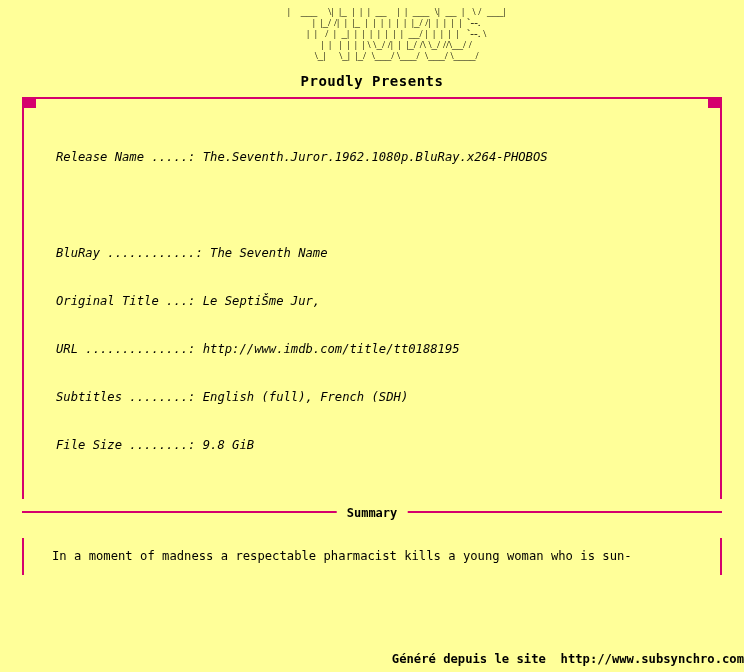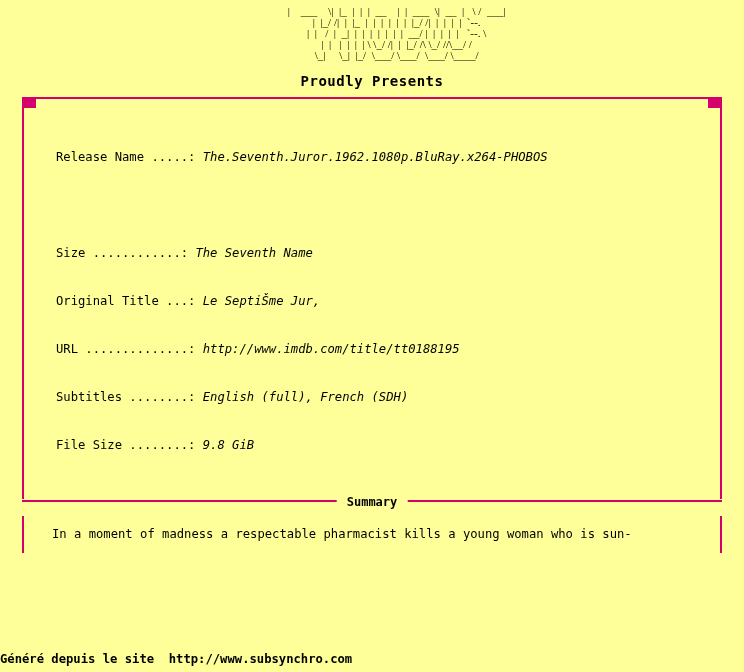"Release Name .....:" .info-row .label { font-style: none -> italic }
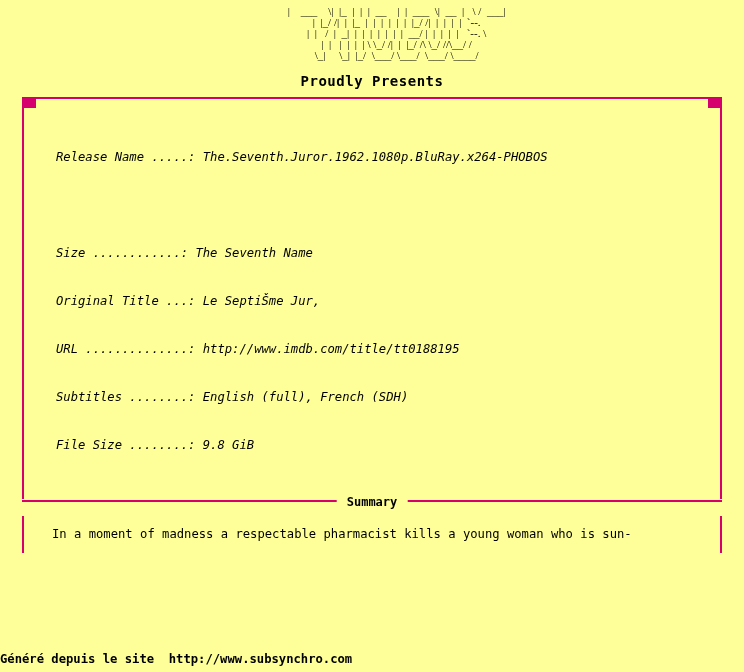"Size ............:" span.label { text: Size -> BluRay }
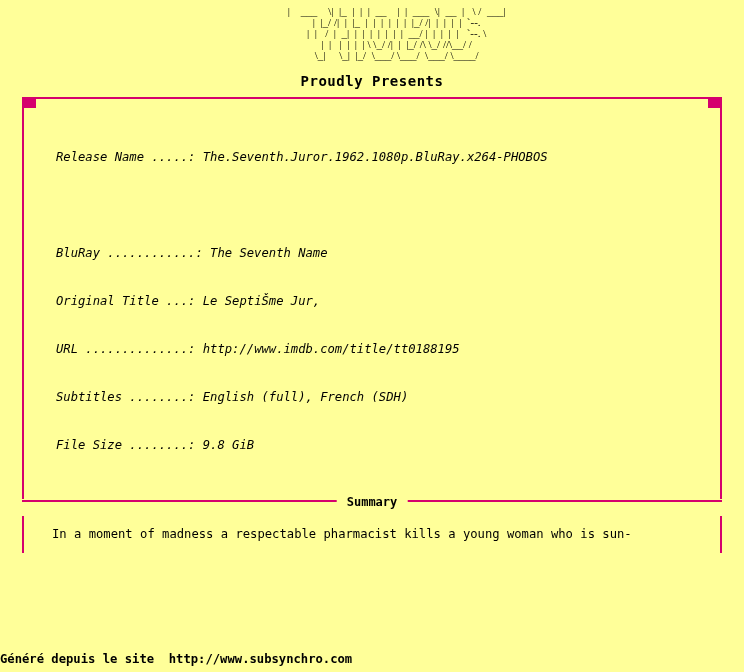"Summary" .section-title-bar { margin: 1px 22px -> 12px 22px }
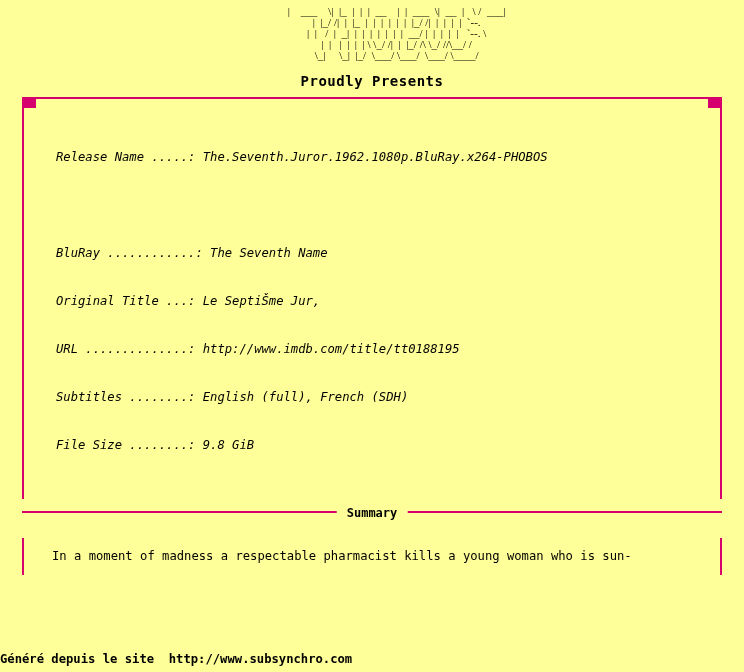"Généré depuis le site" .footer { text-align: left -> right }
